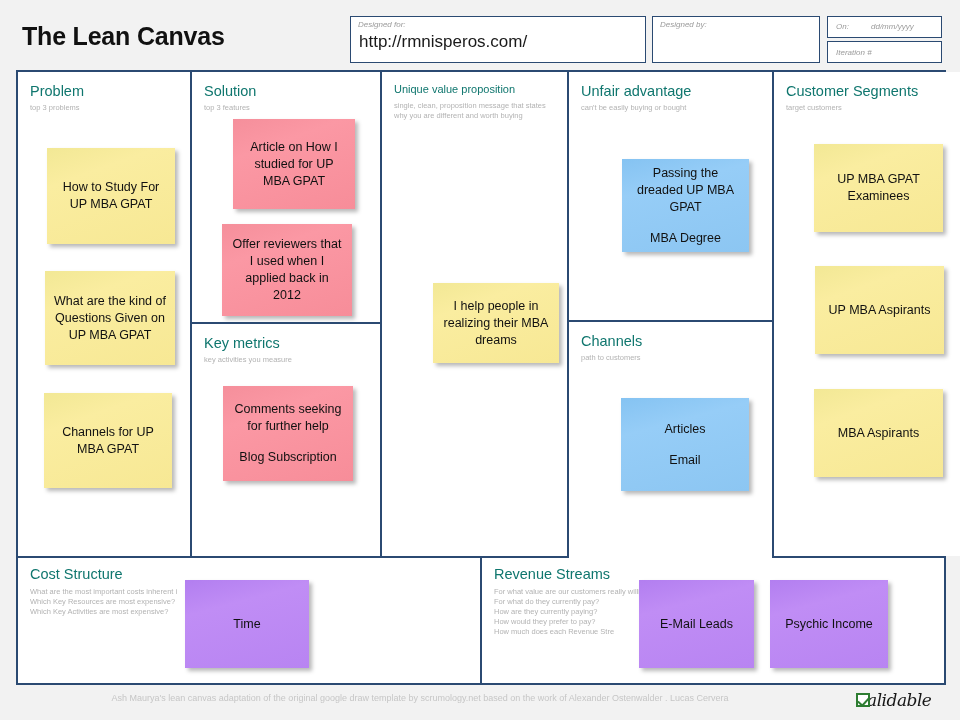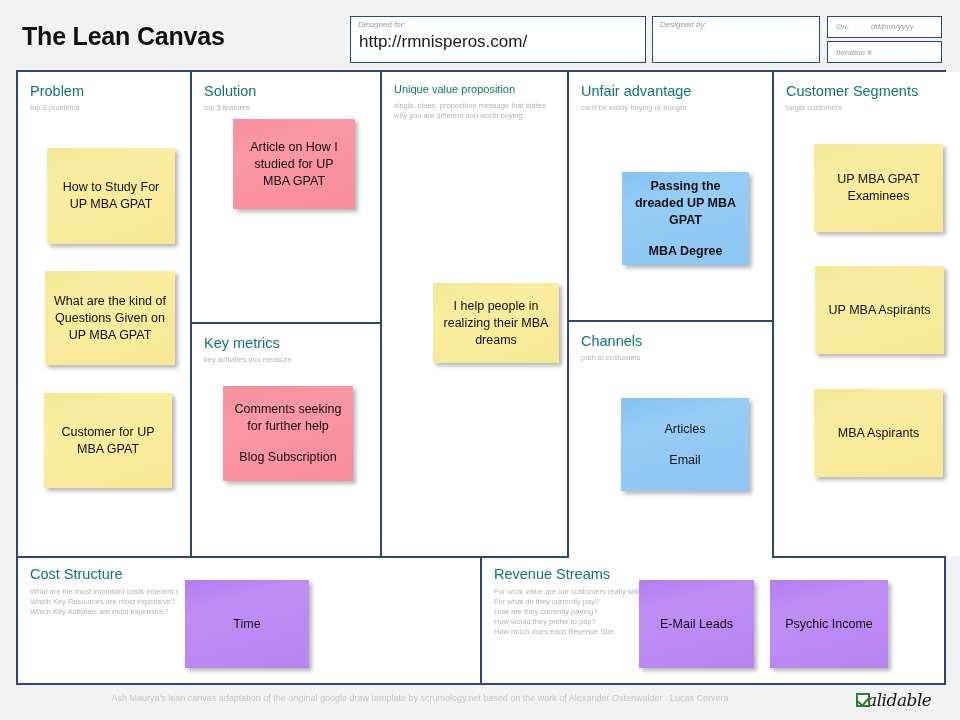"Passing the dreaded UP MBA" div.note { font-weight: bold -> none; top: 100px -> 87px }
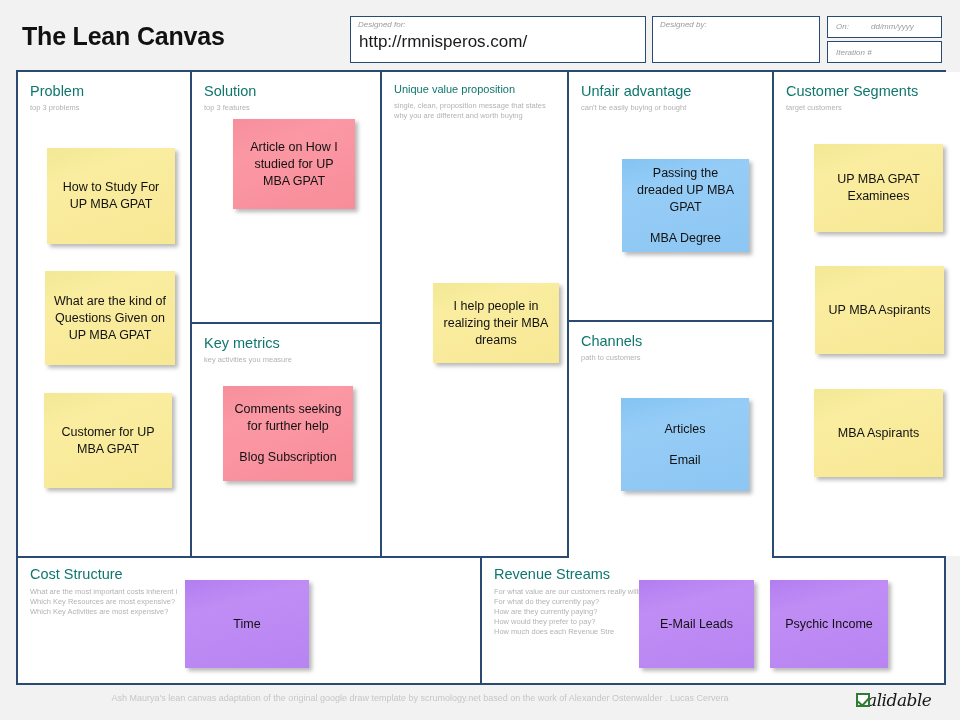"Offer reviewers that I used" div.note { html: none -> <div> <span>Offer reviewers that I used when I applied back in 2012</span> </div> }
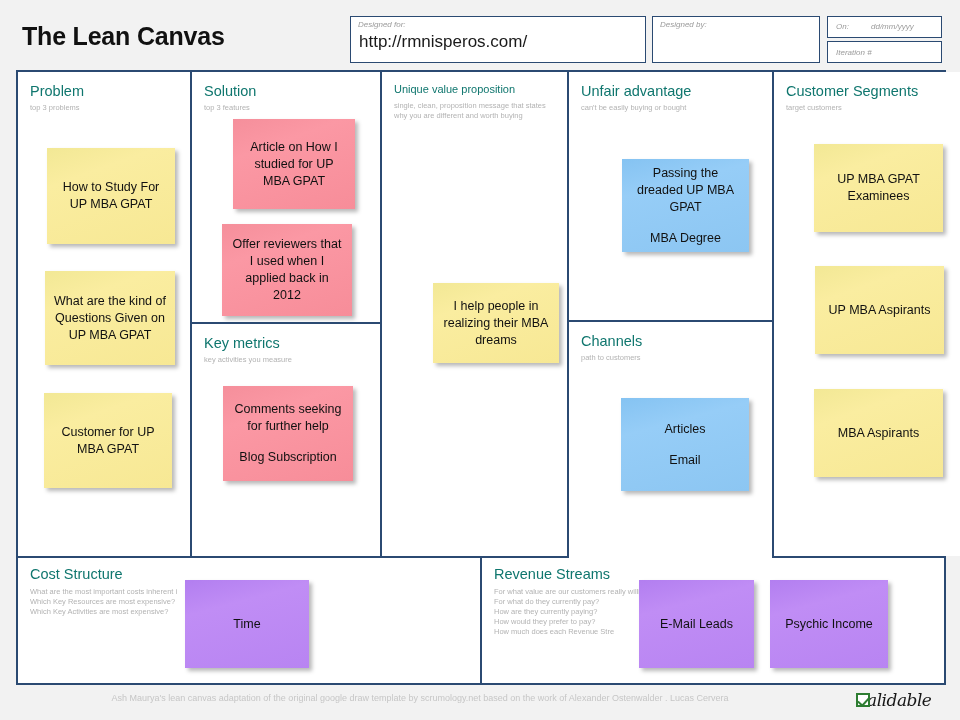"Customer for UP MBA GPAT" span { text: Customer -> Channels }
